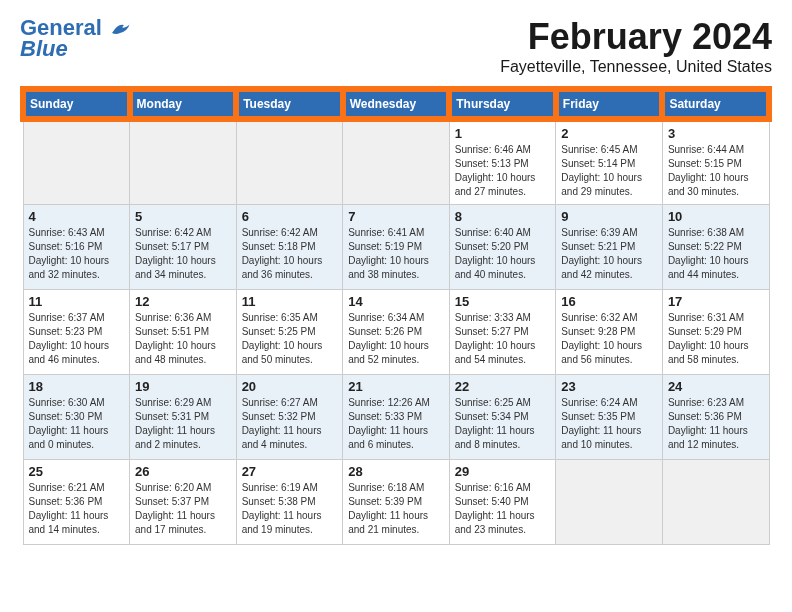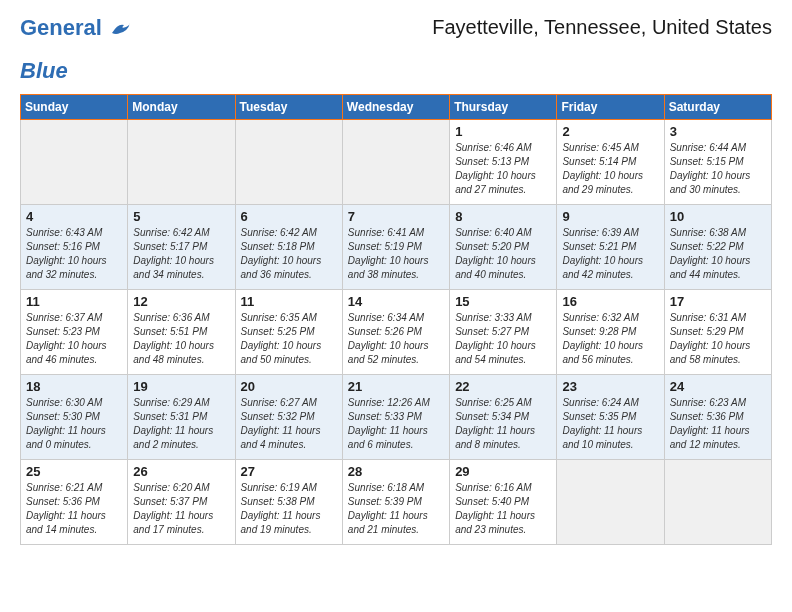"General" .logo { gap: 22px -> none }
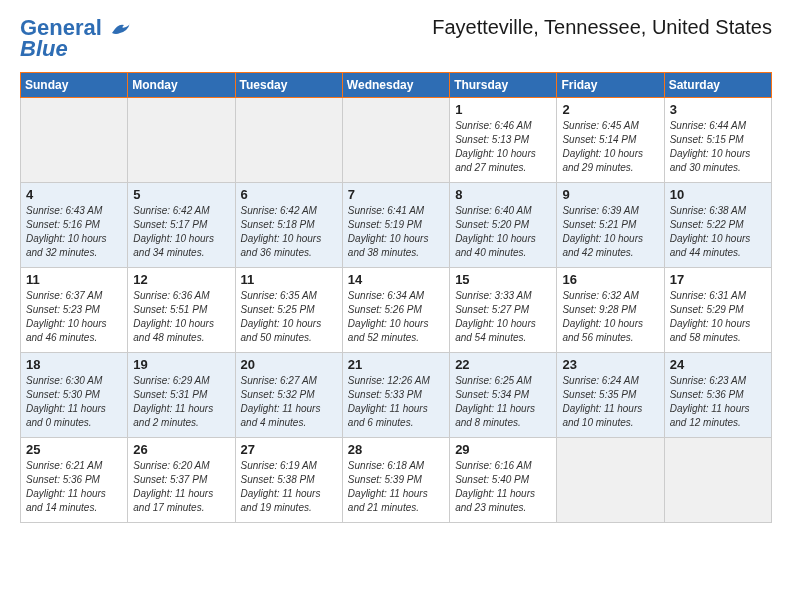"February 2024" div.month-title { html: none -> <div>February 2024</div> }
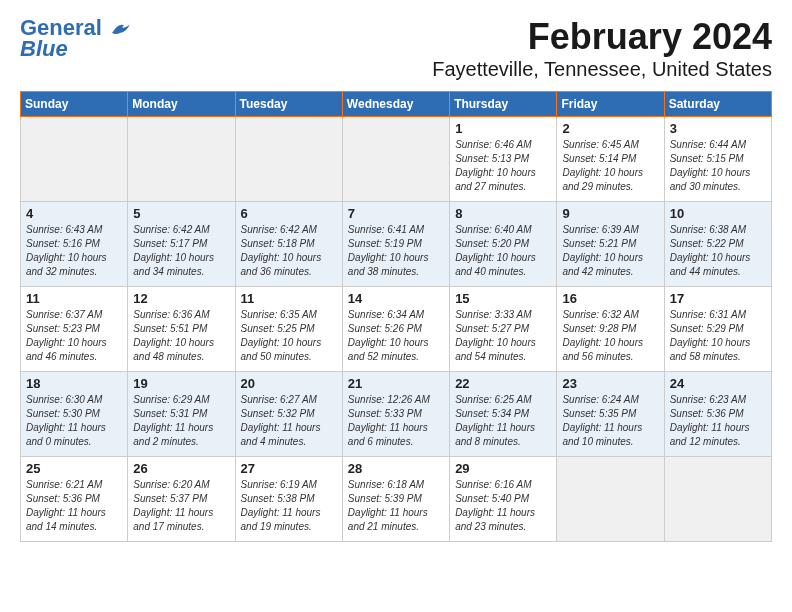"Fayetteville, Tennessee, United States" .location-text { font-size: 20px -> 16px }
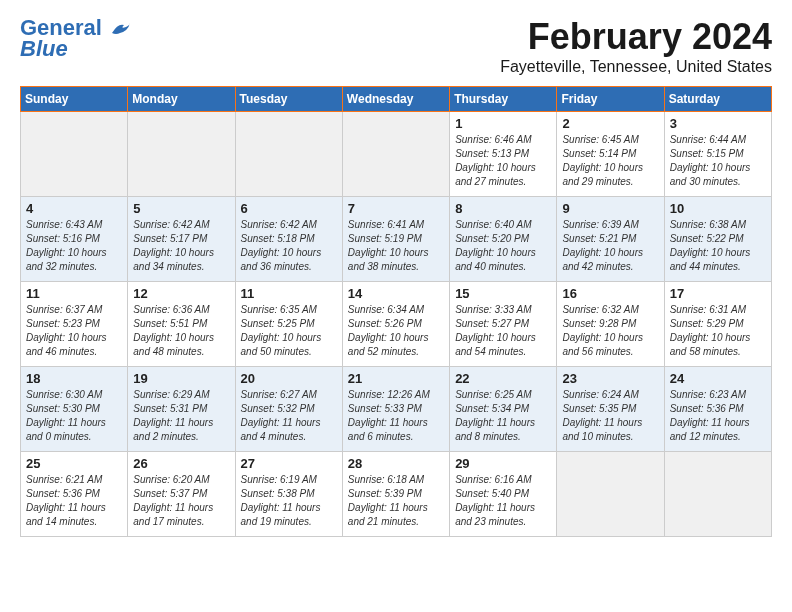"Sunday" th { border: 1px solid #f97316 -> 6px solid #f97316 }
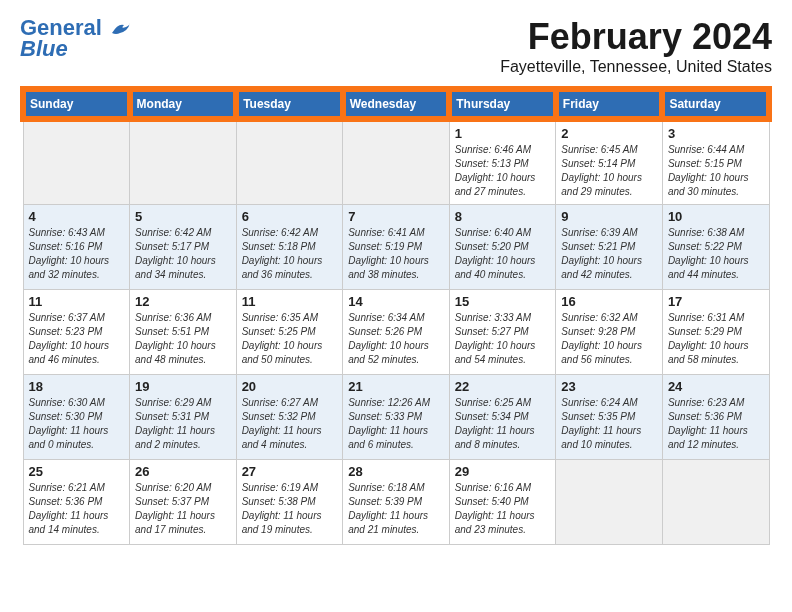"Sunrise: 6:46 AM Sunset: 5:13" .day-info { font-style: italic -> none }
